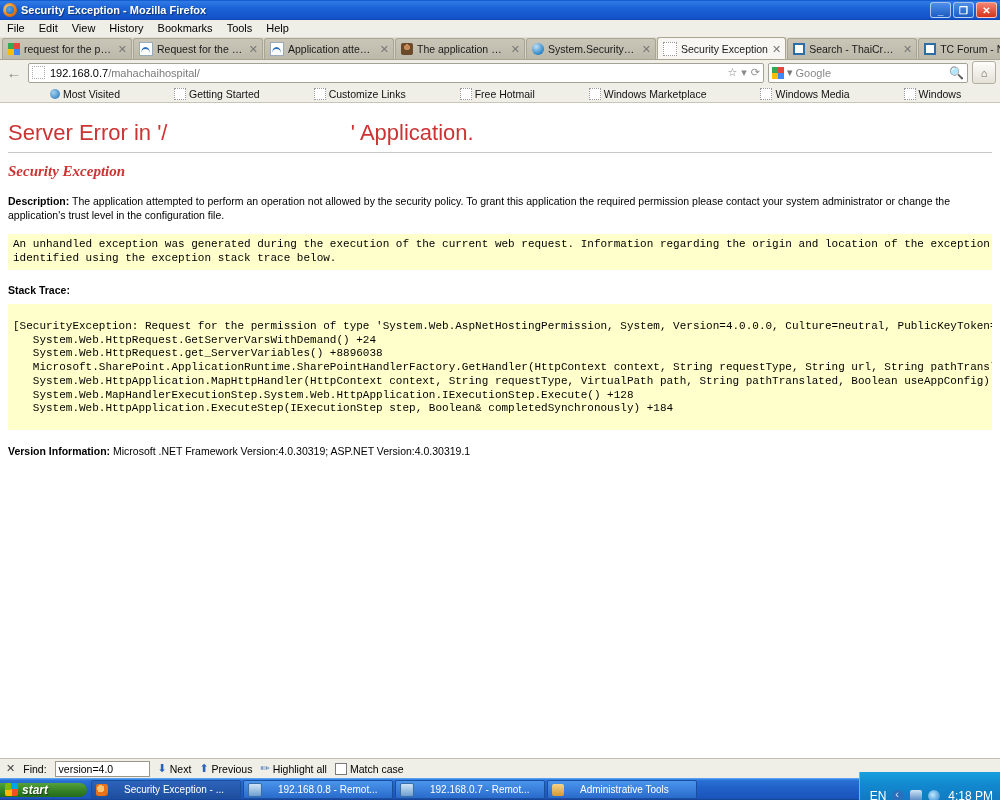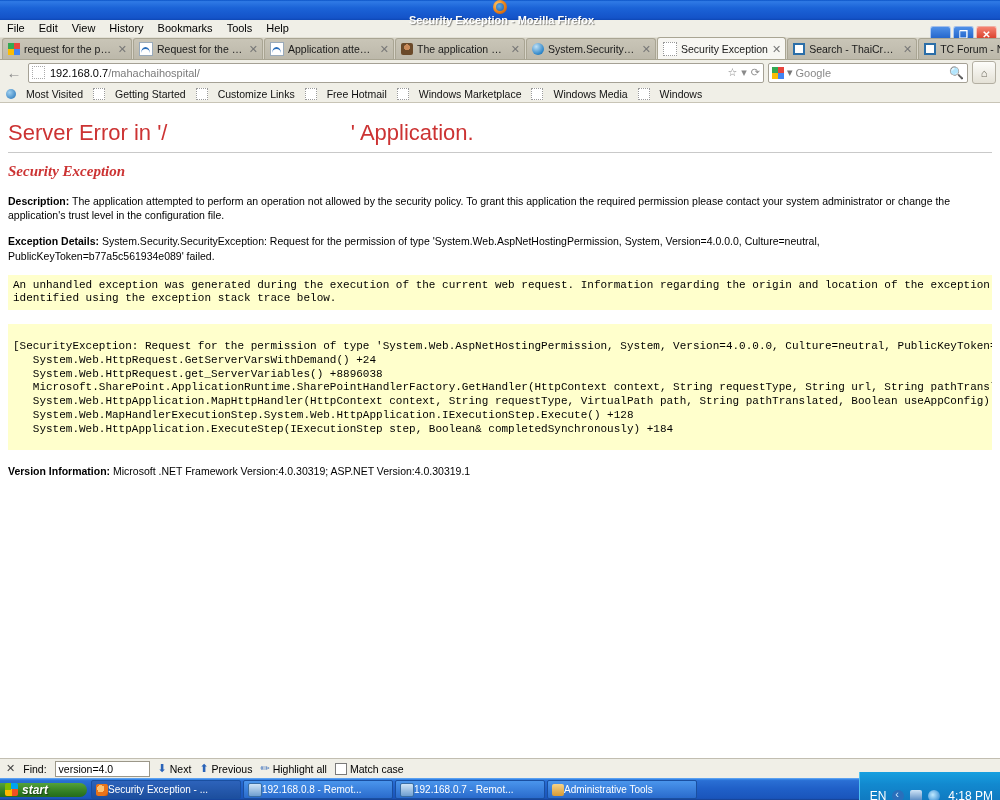"Security Exception - Mozilla Firefox" .titlebar { flex-direction: column -> none }
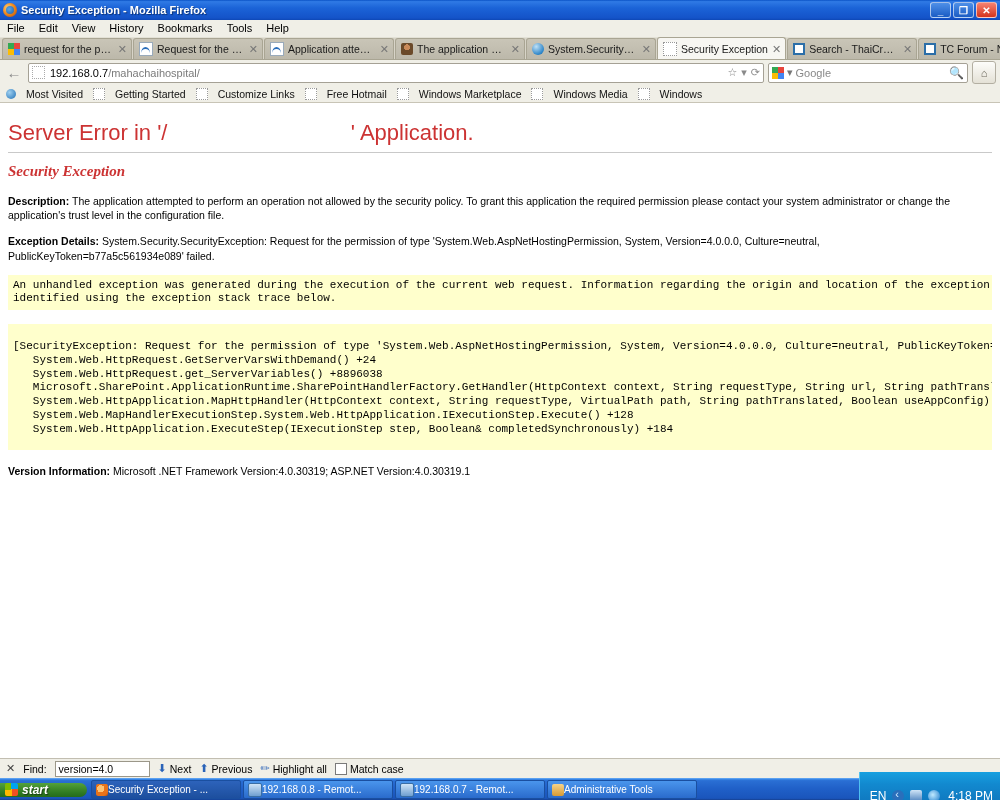"Most Visited" .bm { gap: 10px -> 3px; margin-left: none -> 44px }
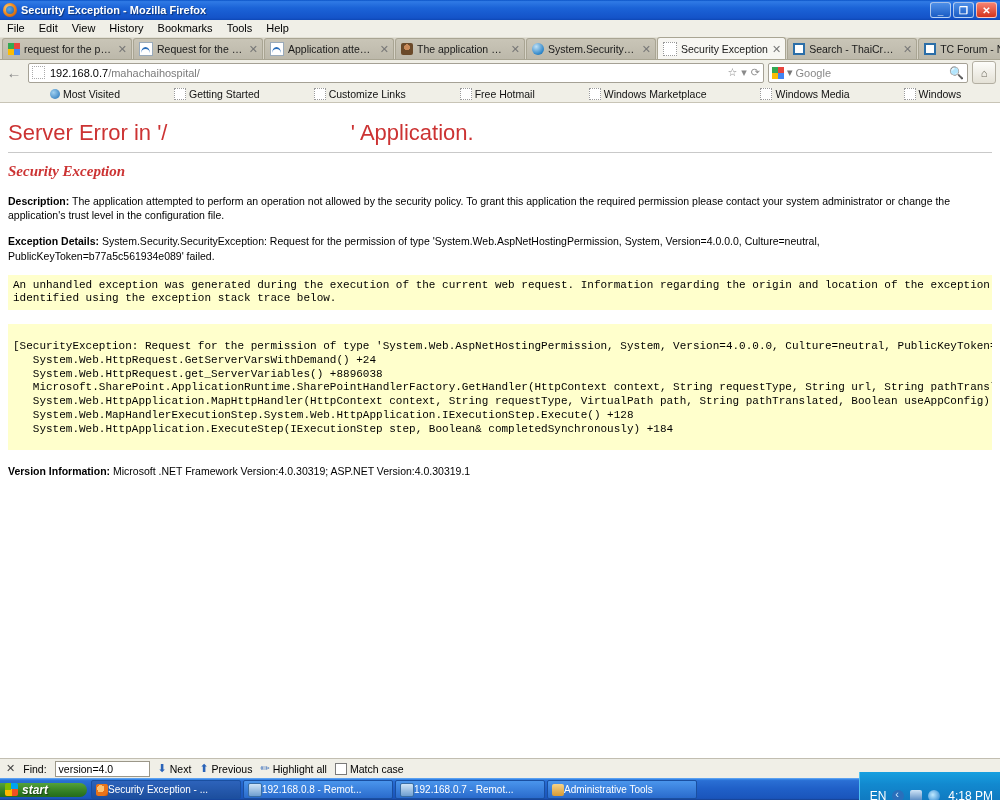"Exception Details:" div.para { html: <div> <b>Exception Details:</b><span> System.Security.SecurityException: Request for the permission of type 'System.Web.AspNetHostingPermission, System, Version=4.0.0.0, Culture=neutral, PublicKeyToken=b77a5c561934e089' failed.</span> </div> -> none }
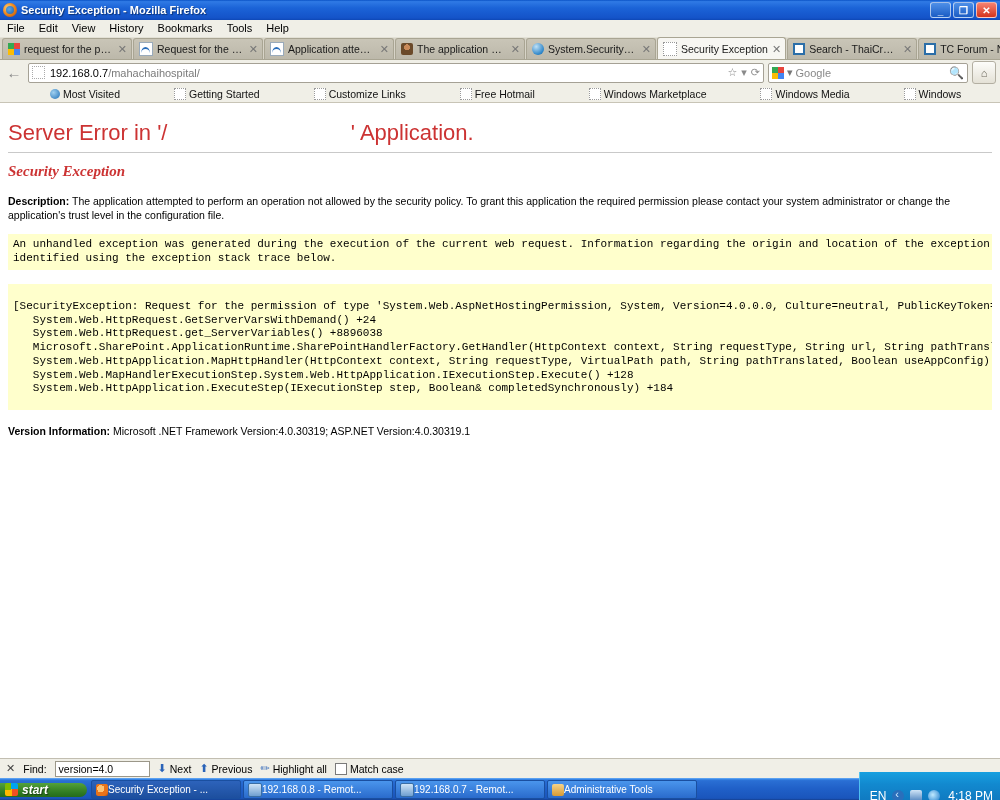"Stack Trace:" div.sechead { html: none -> <div>Stack Trace:</div> }
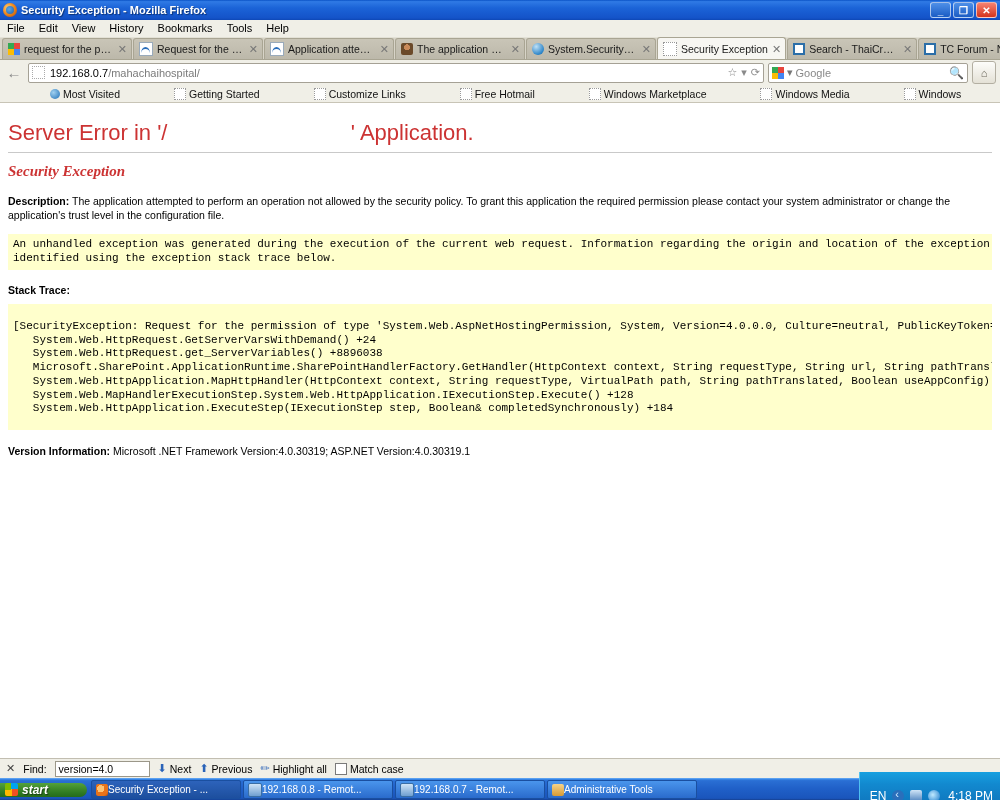"Security Exception - ..." .taskitem { gap: 0 -> 16px }
